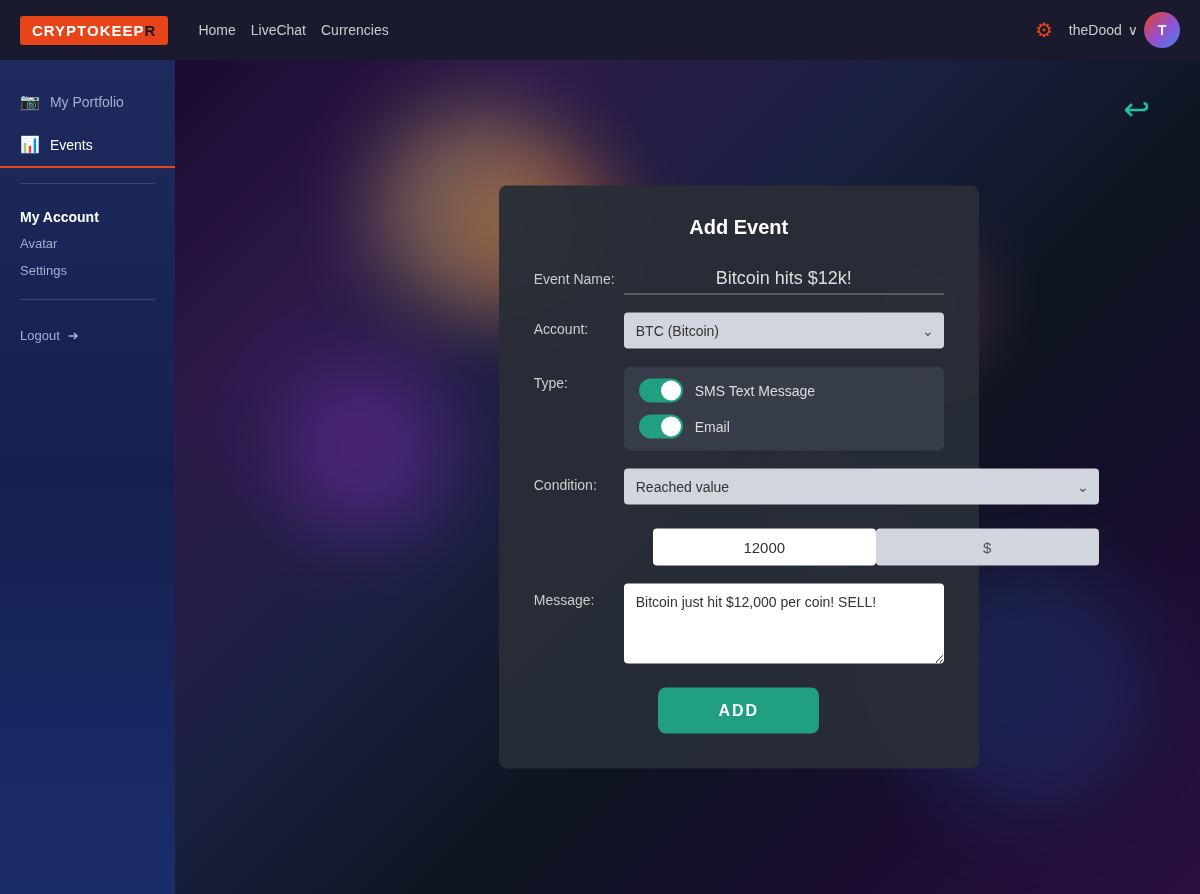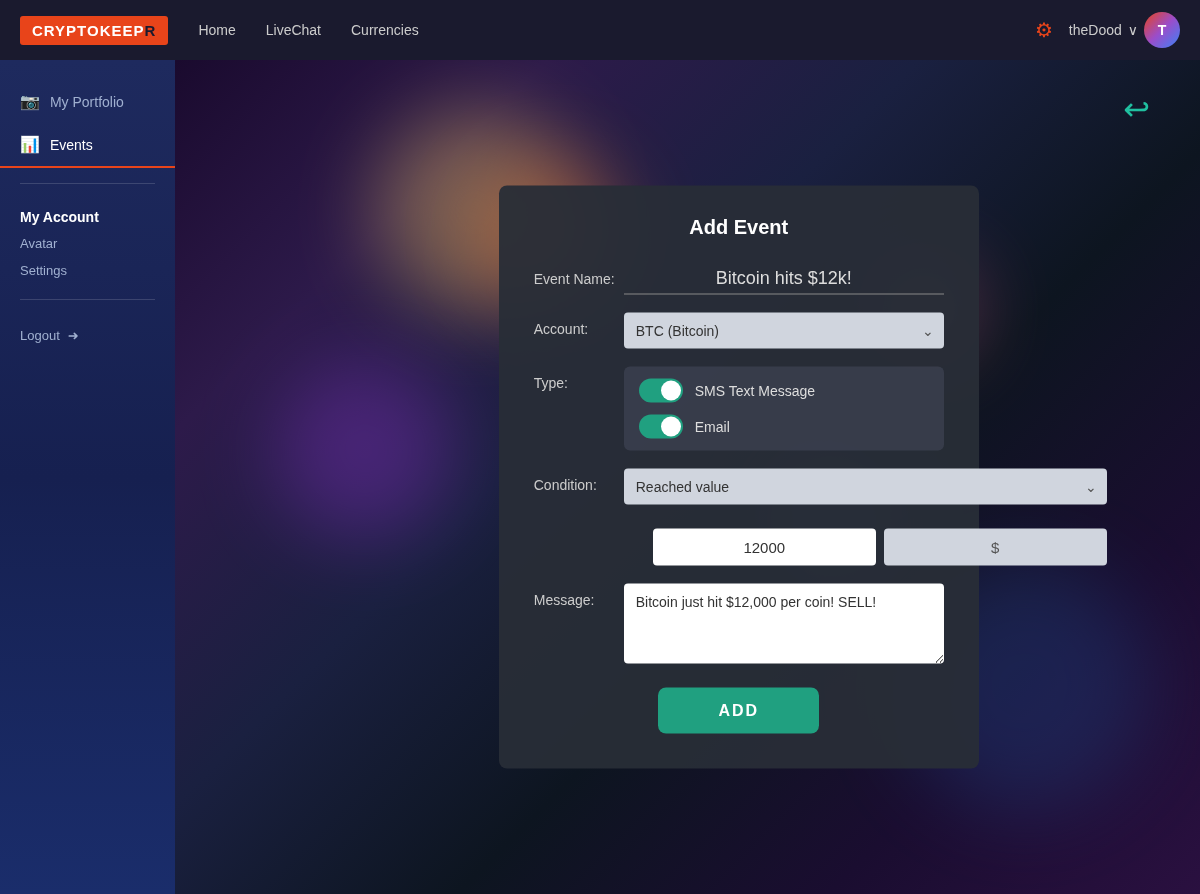"Home" .nav-links { gap: 30px -> 15px }
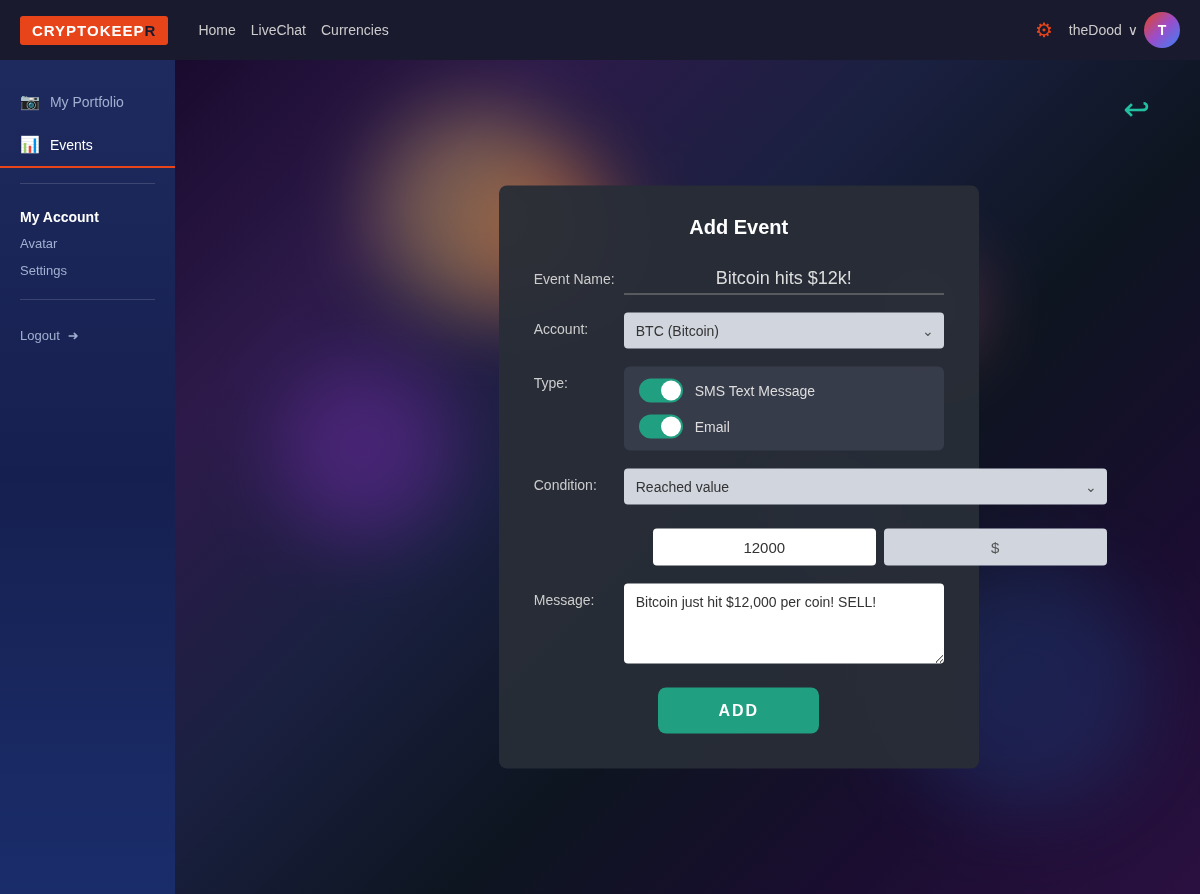"12000" .value-row { gap: 8px -> none }
